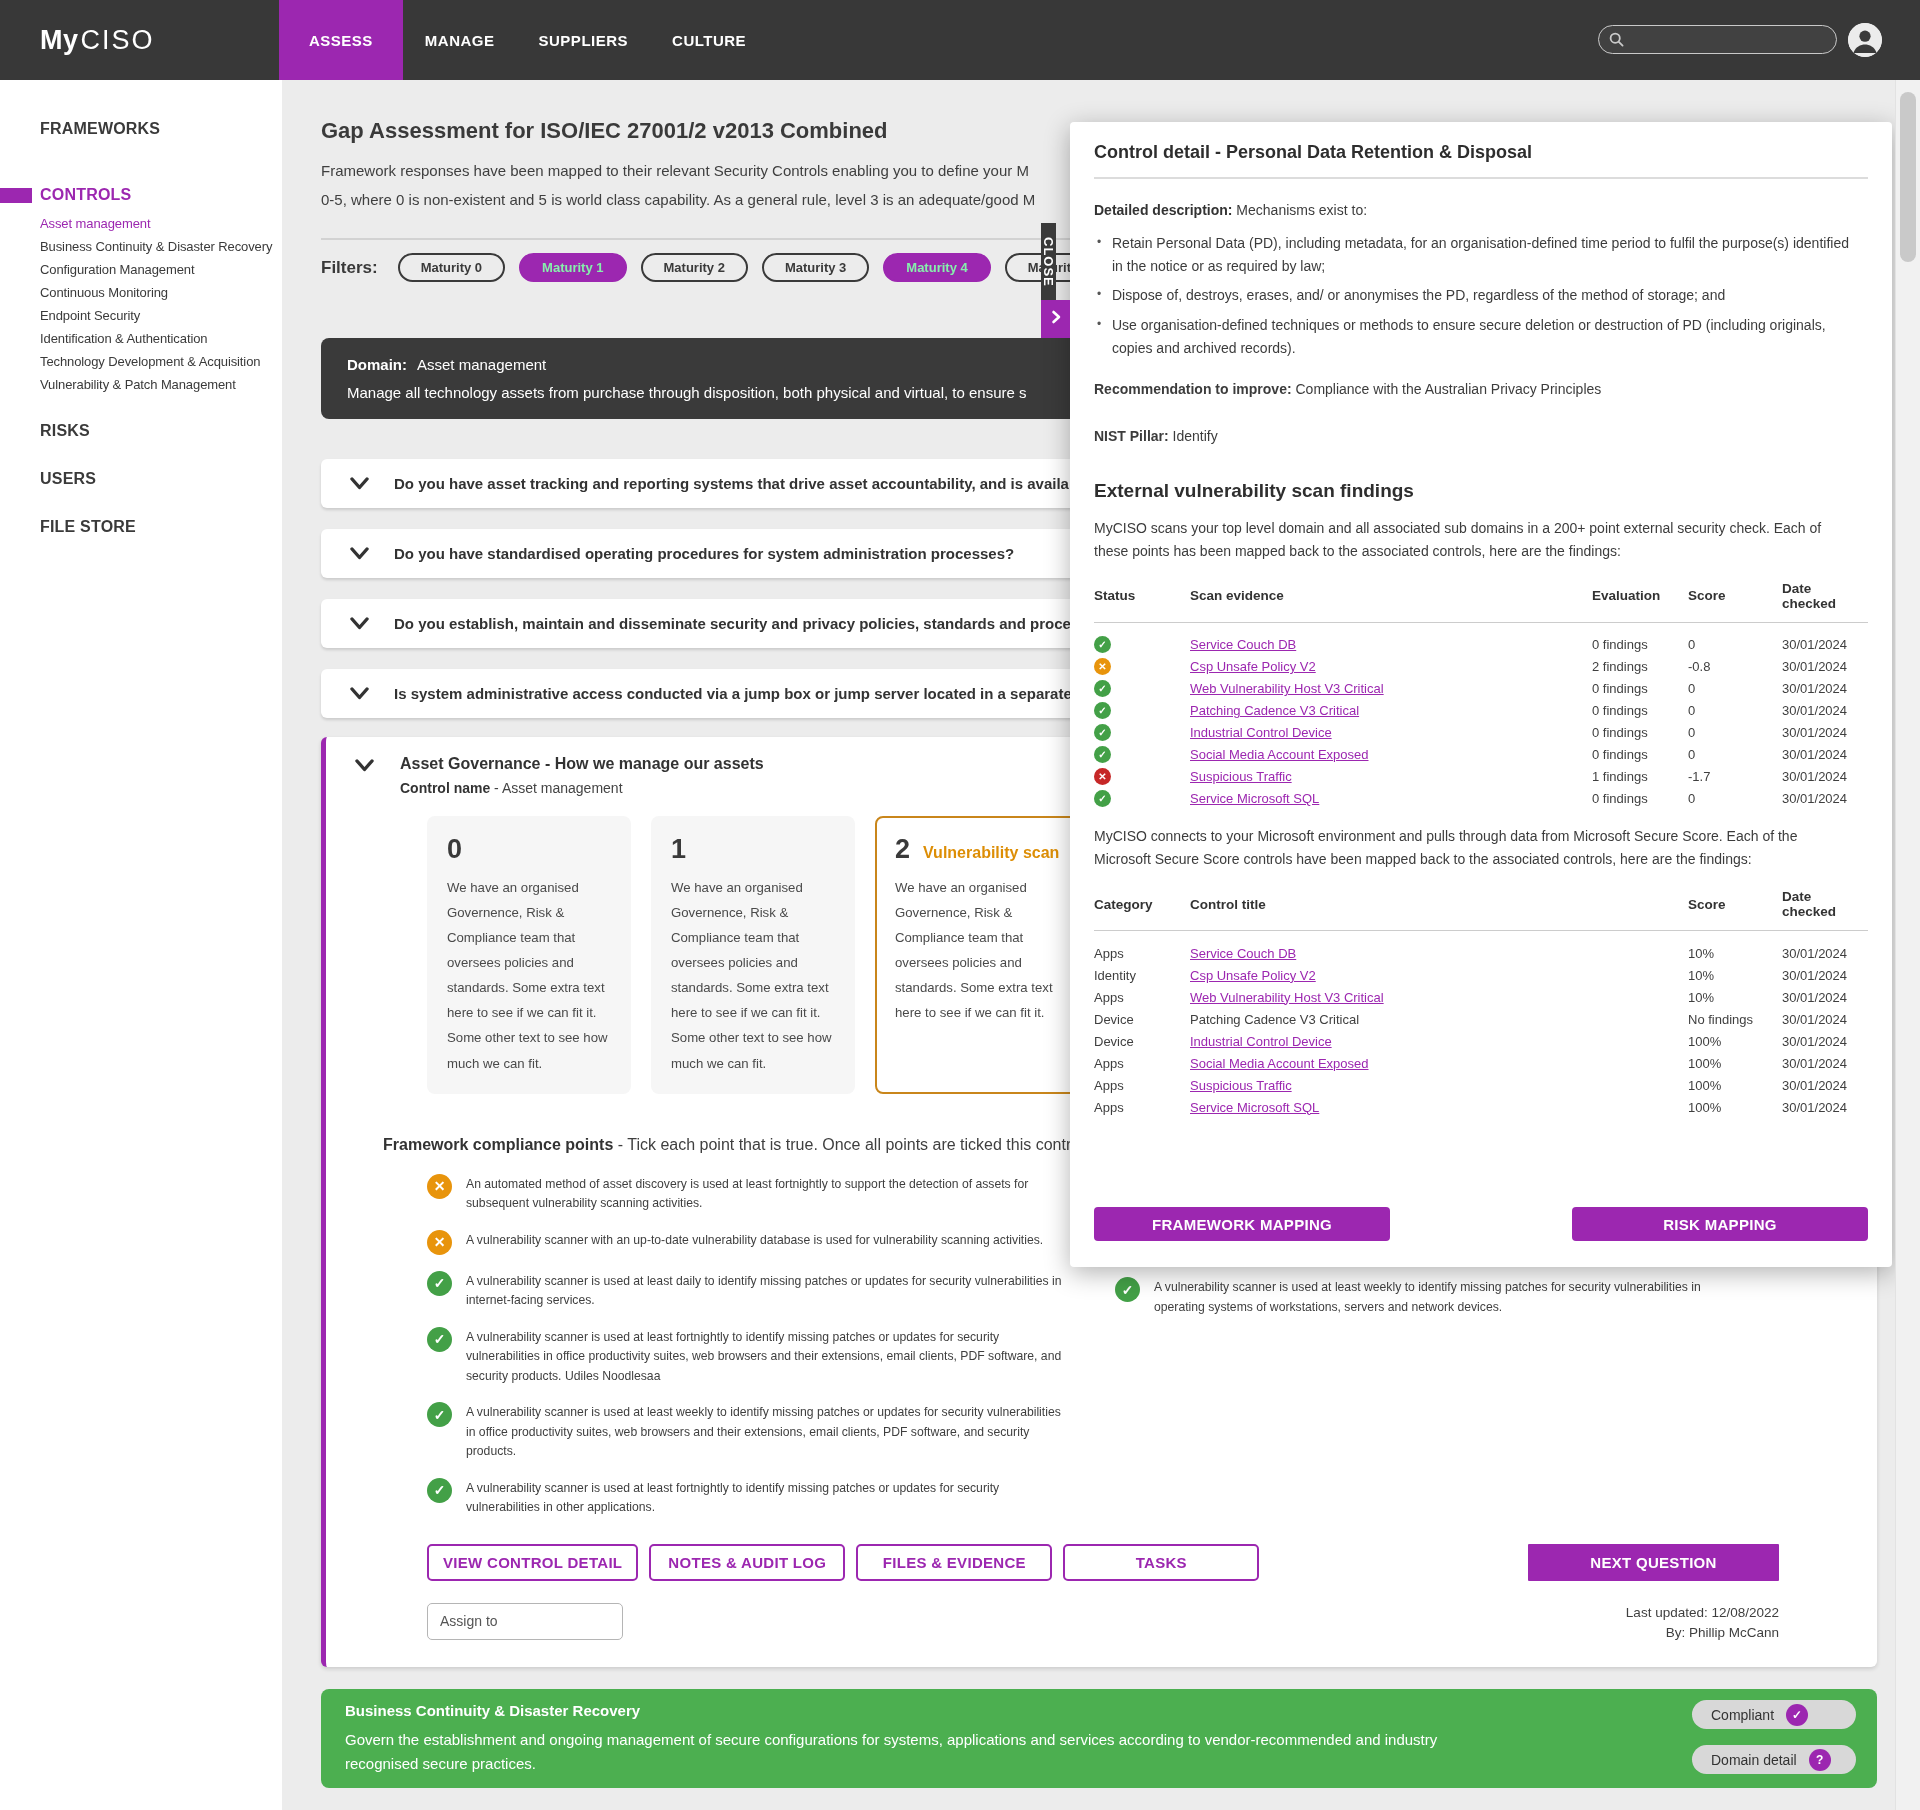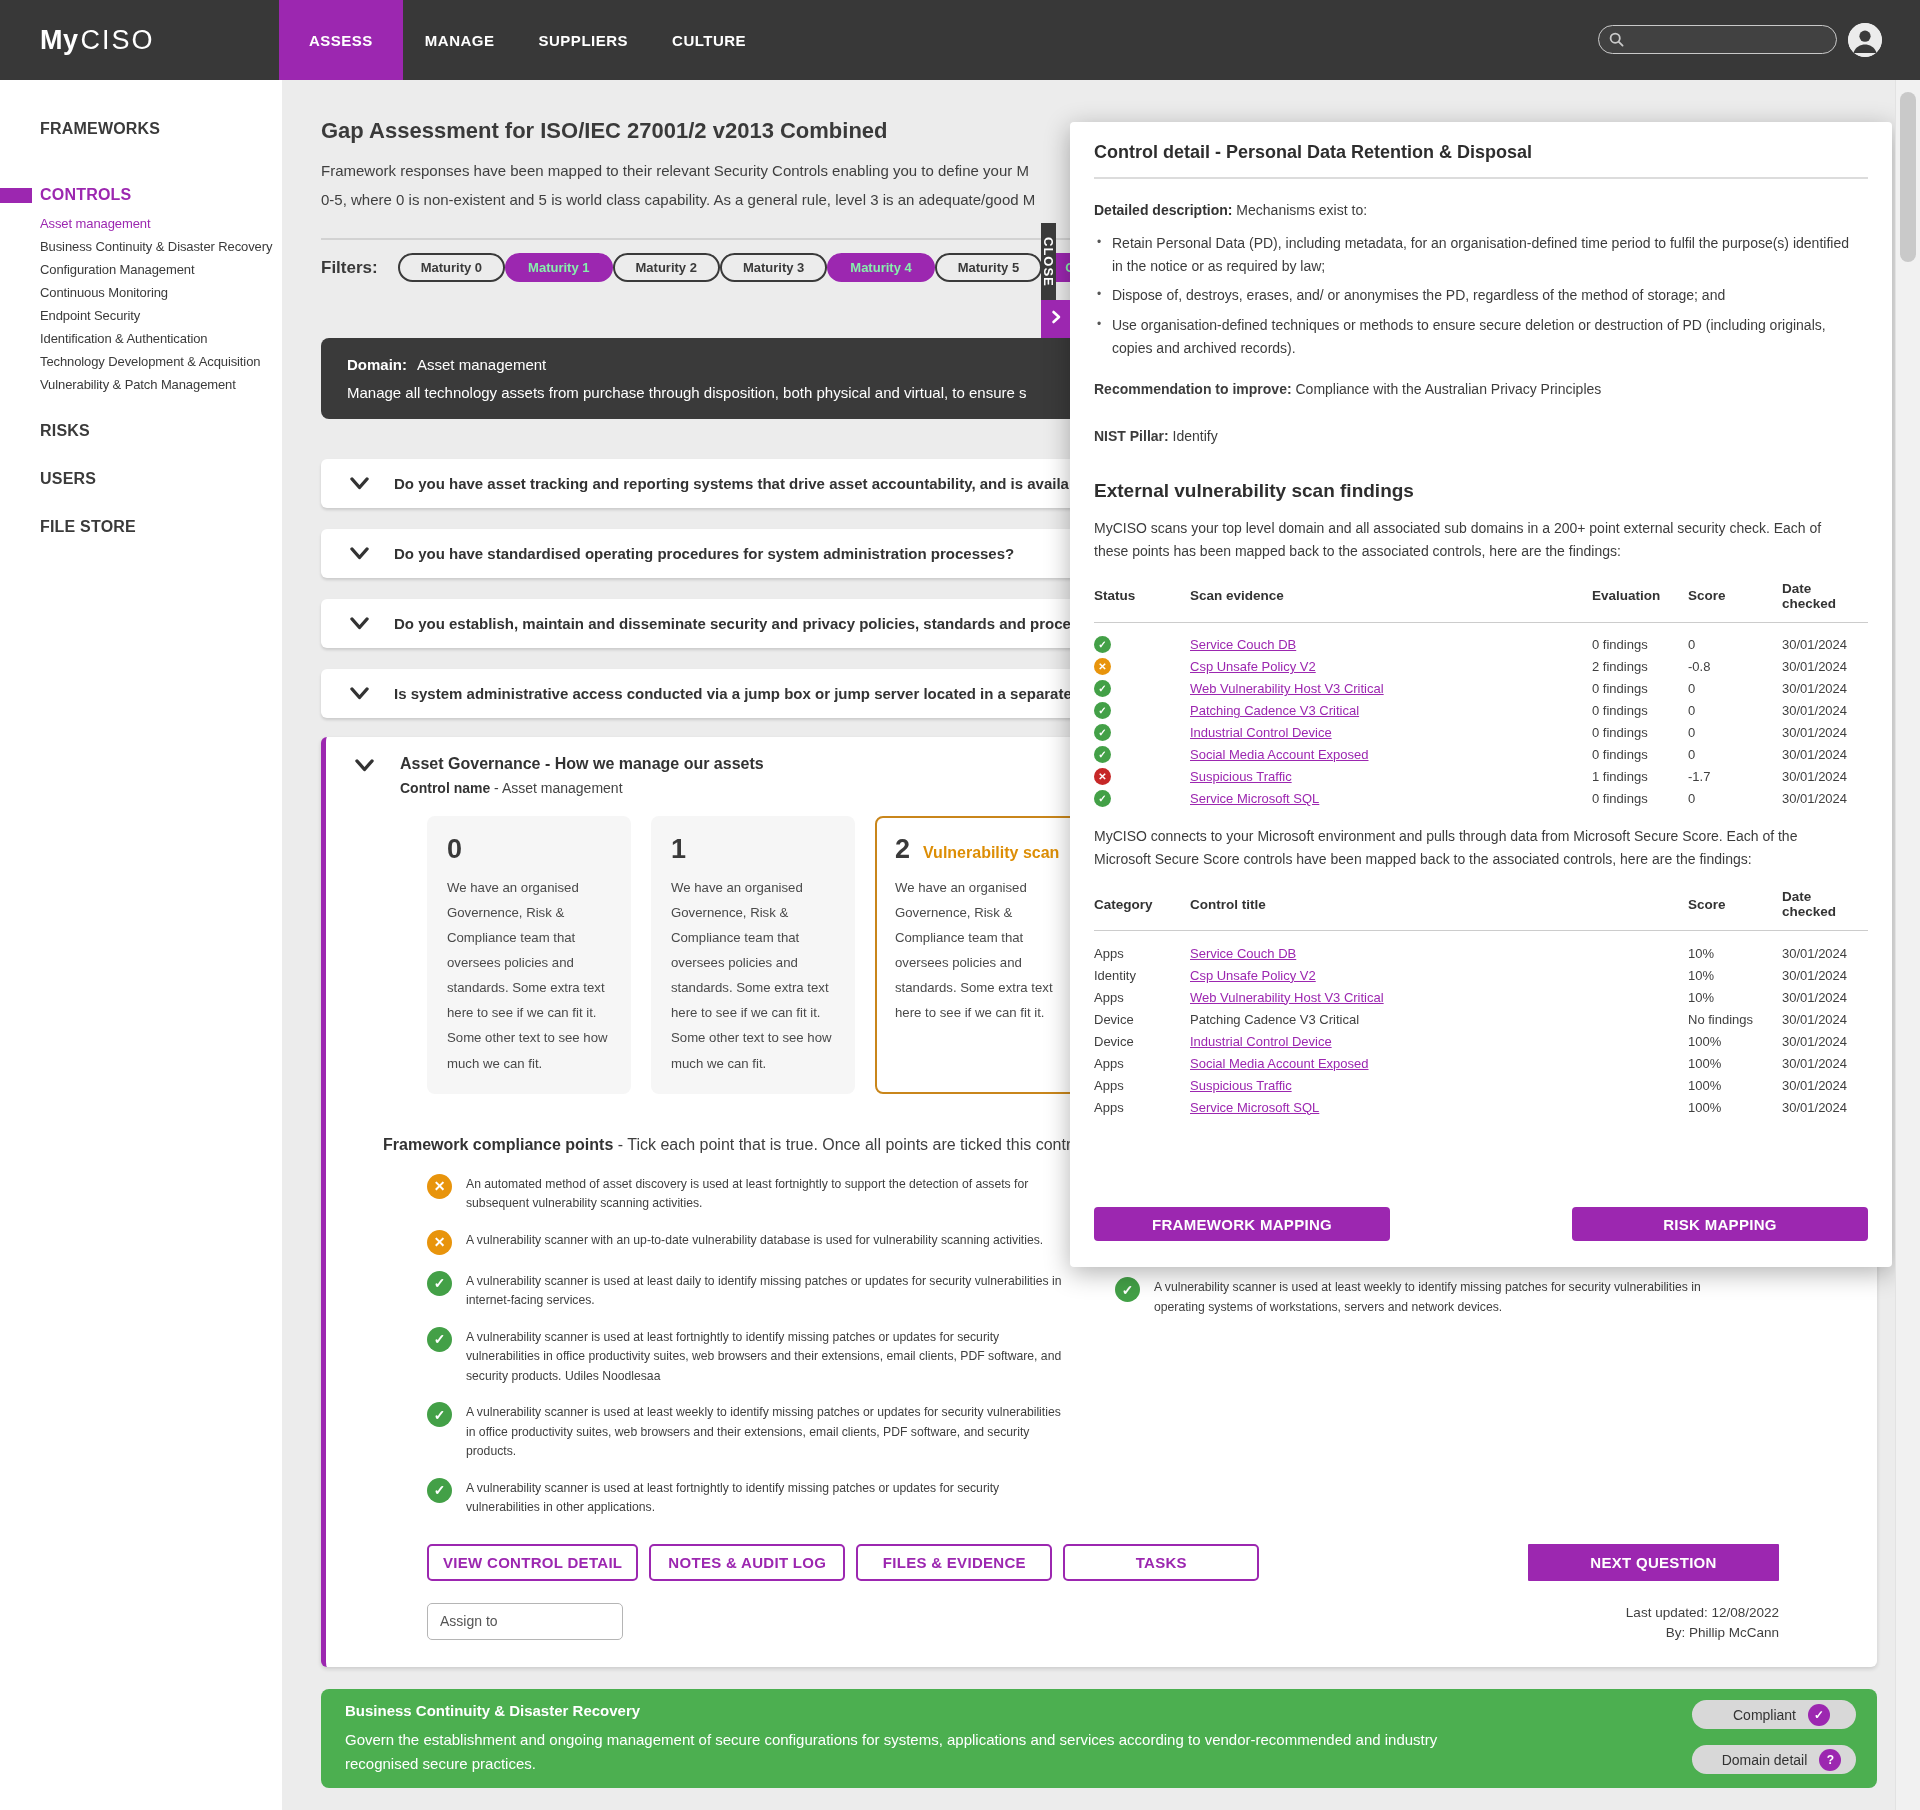"Maturity 0" .pill-row { gap: none -> 14px }
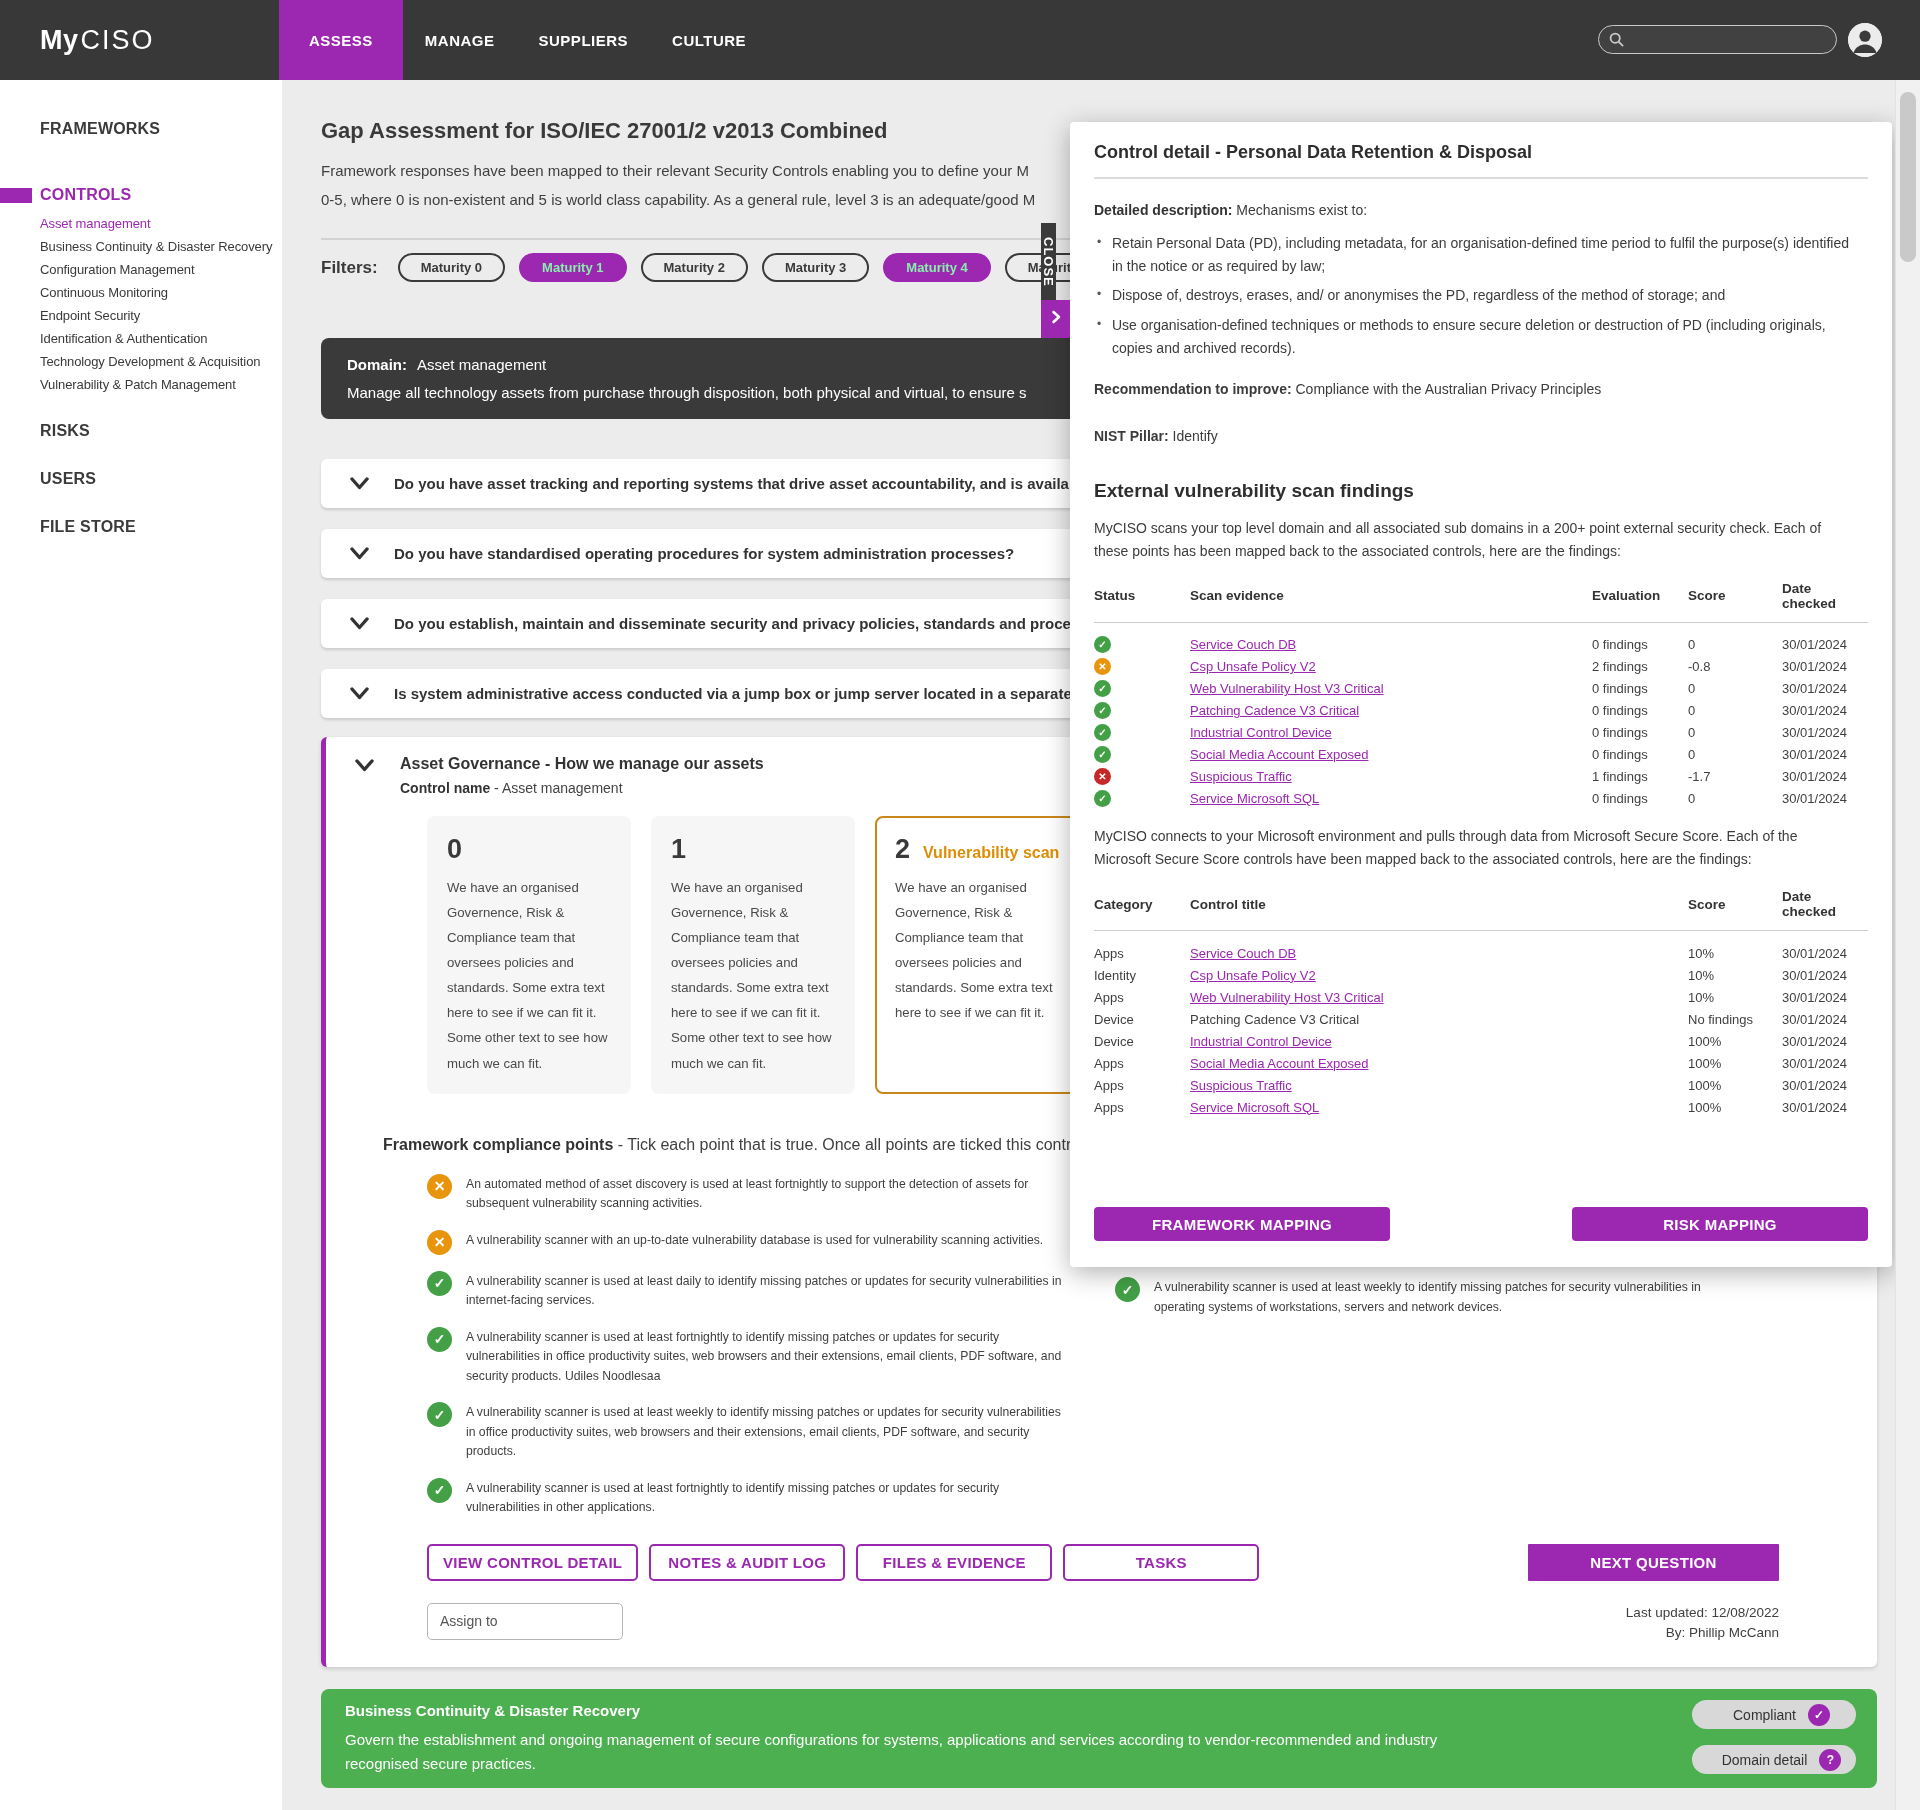"Compliant" .badge.wide { justify-content: center -> flex-start }
